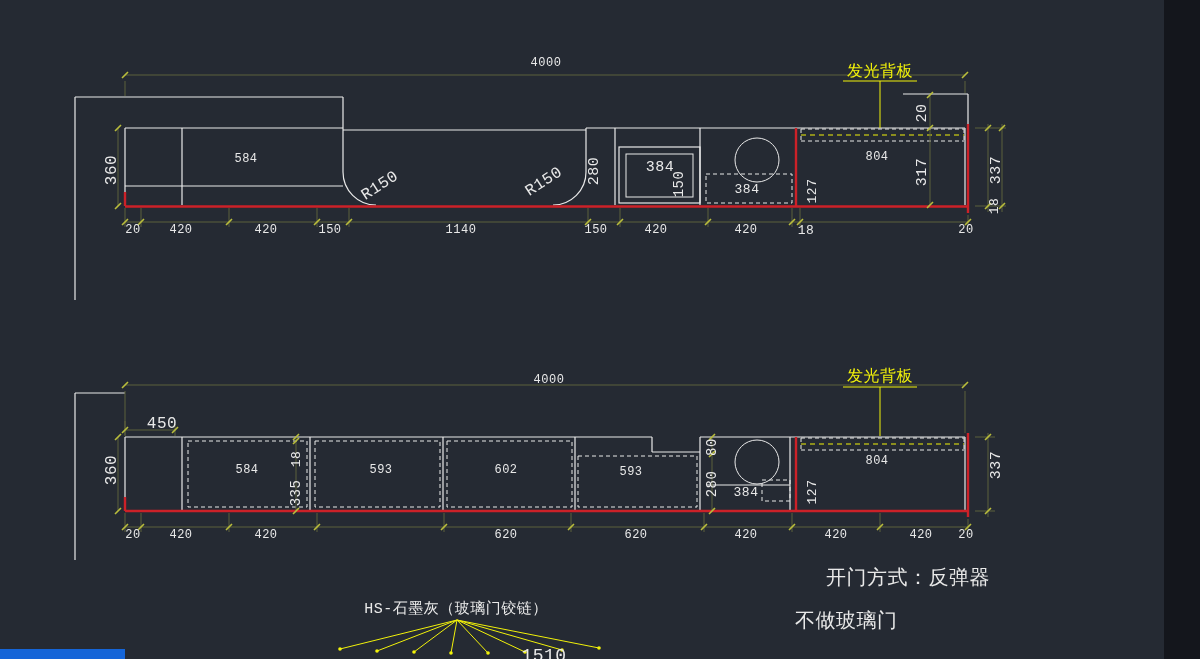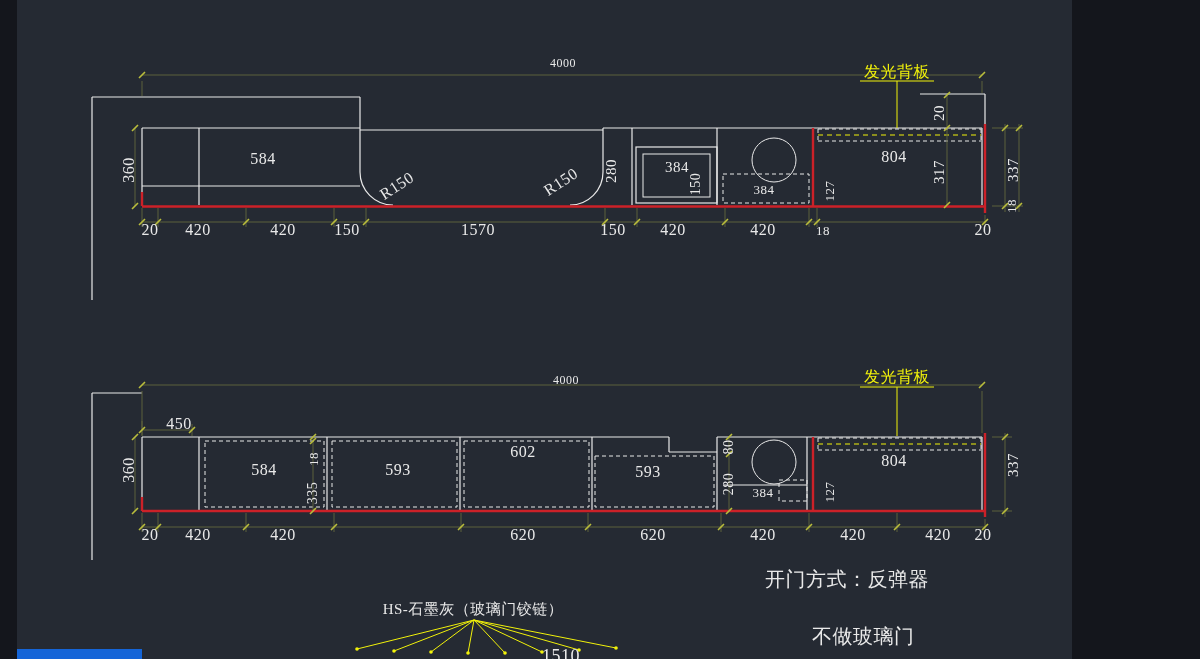"4000" #stage { font-family: Liberation Serif, serif -> Liberation Mono, monospace; margin-left: 17px -> none; width: 1055px -> 1164px }
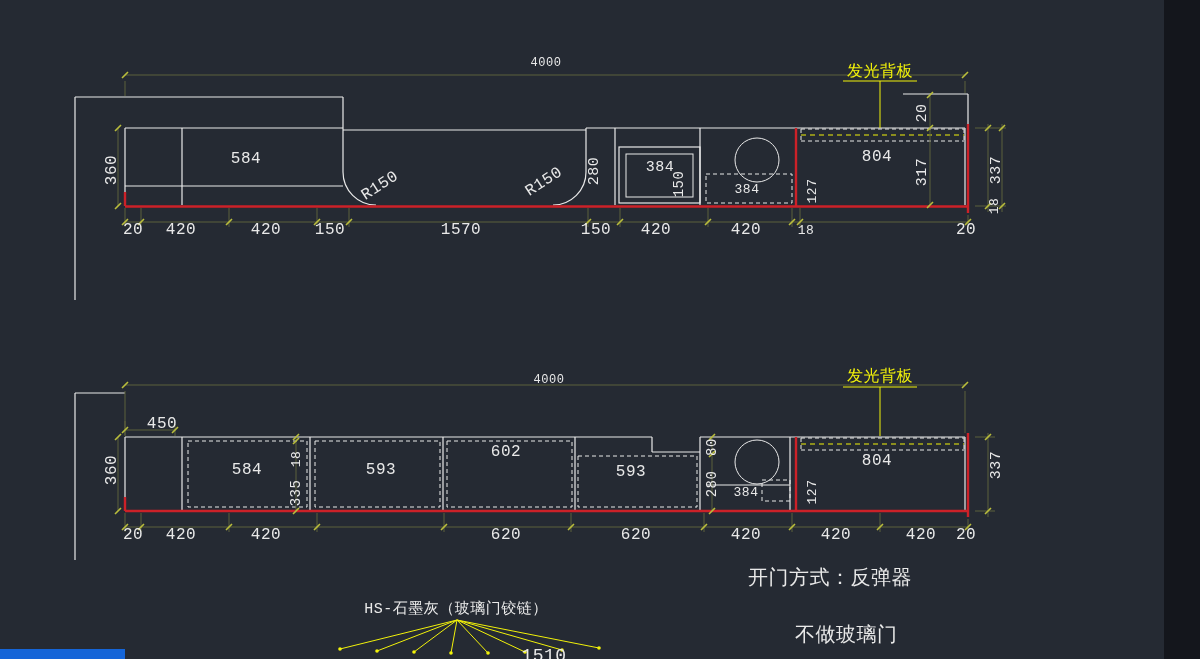"584" .s17 { font-size: 16px -> 12px }
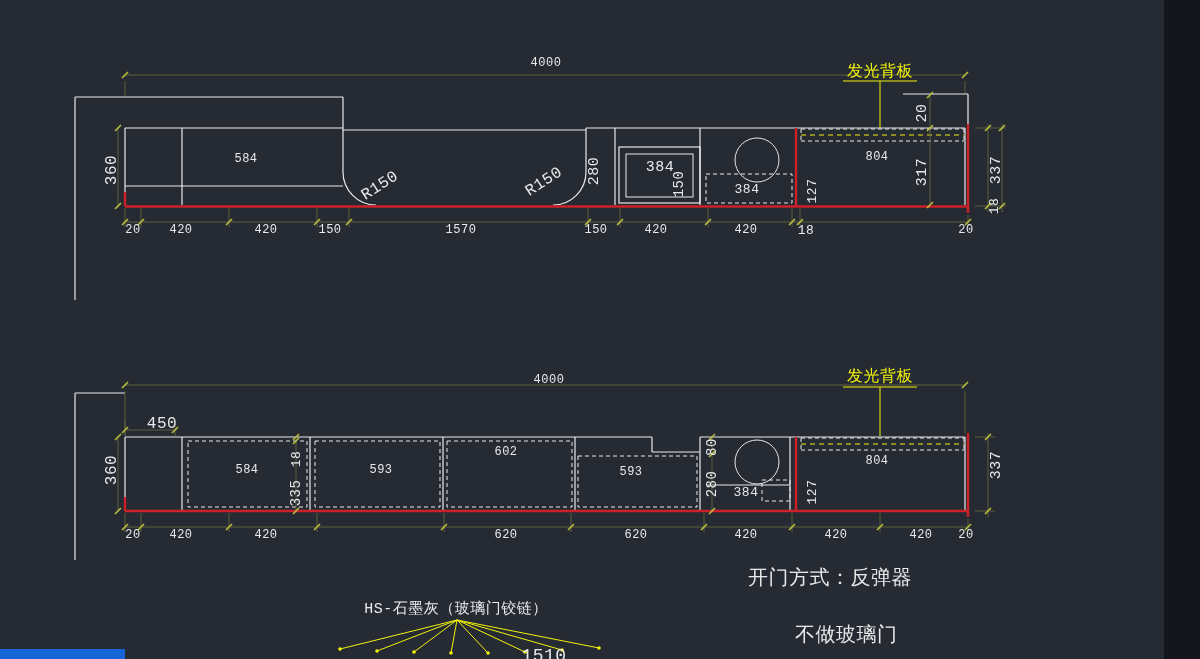"1570" span.lbl { text: 1570 -> 1140 }
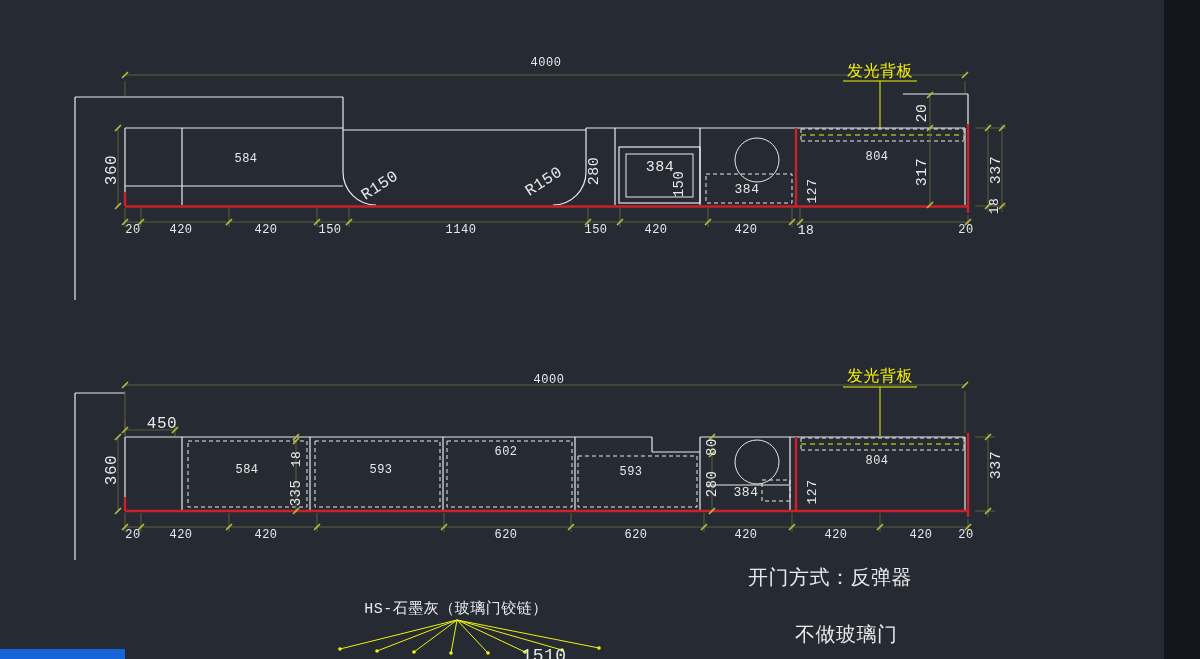"602" span.lbl { top: 452px -> 470px }
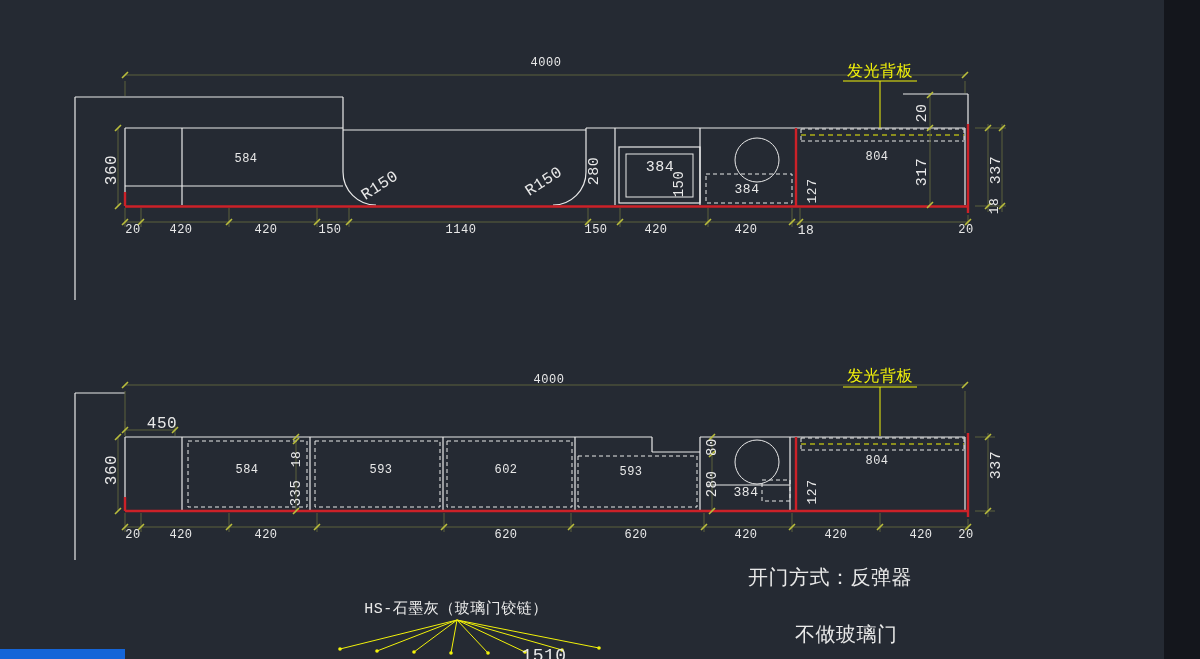"开门方式：反弹器" span.lbl { left: 748px -> 826px }
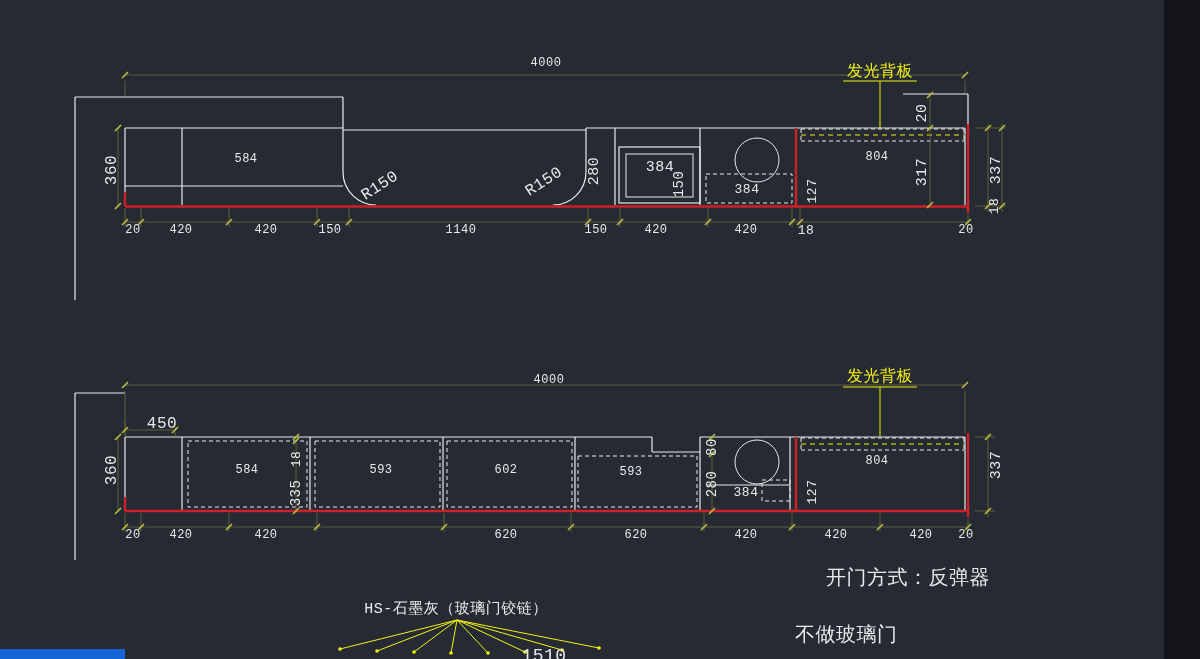"不做玻璃门" span.lbl { top: 636px -> 622px }
